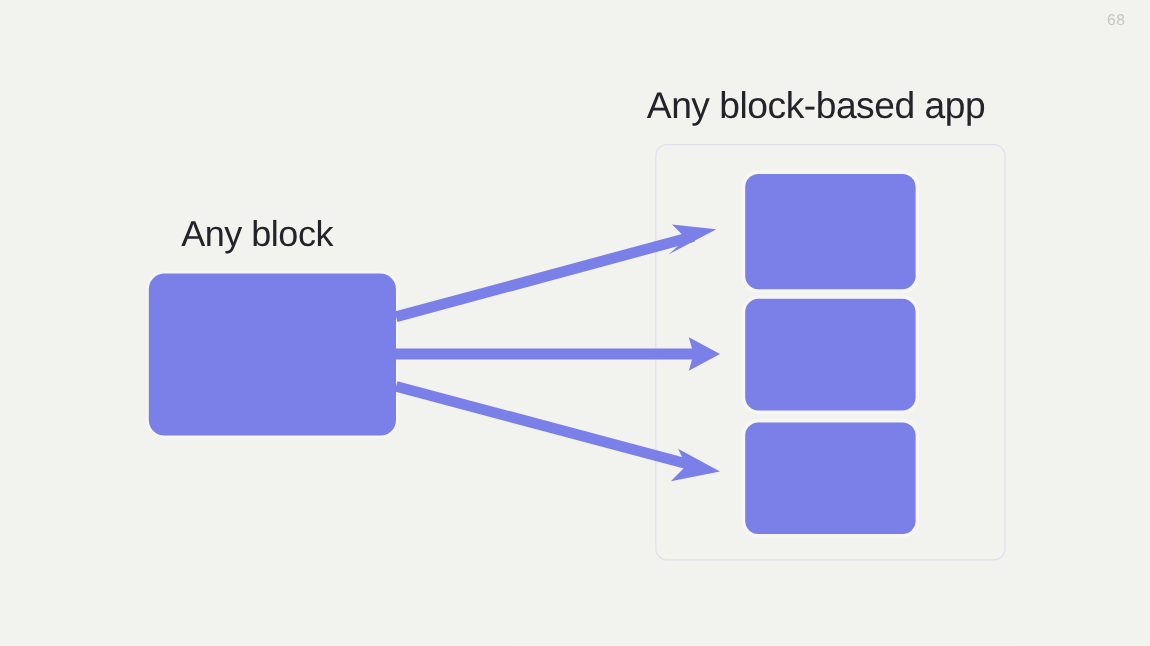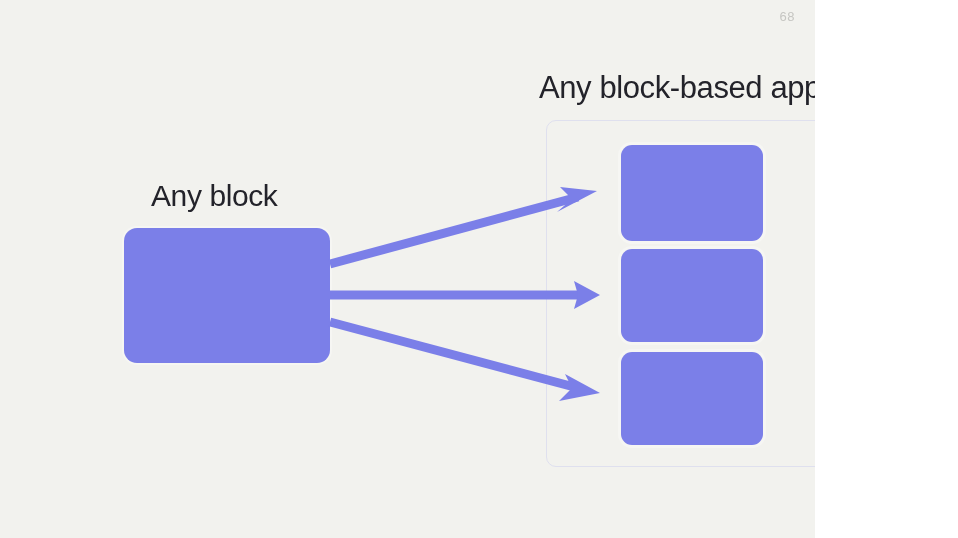"68" #slide { width: 815px -> 958px }
